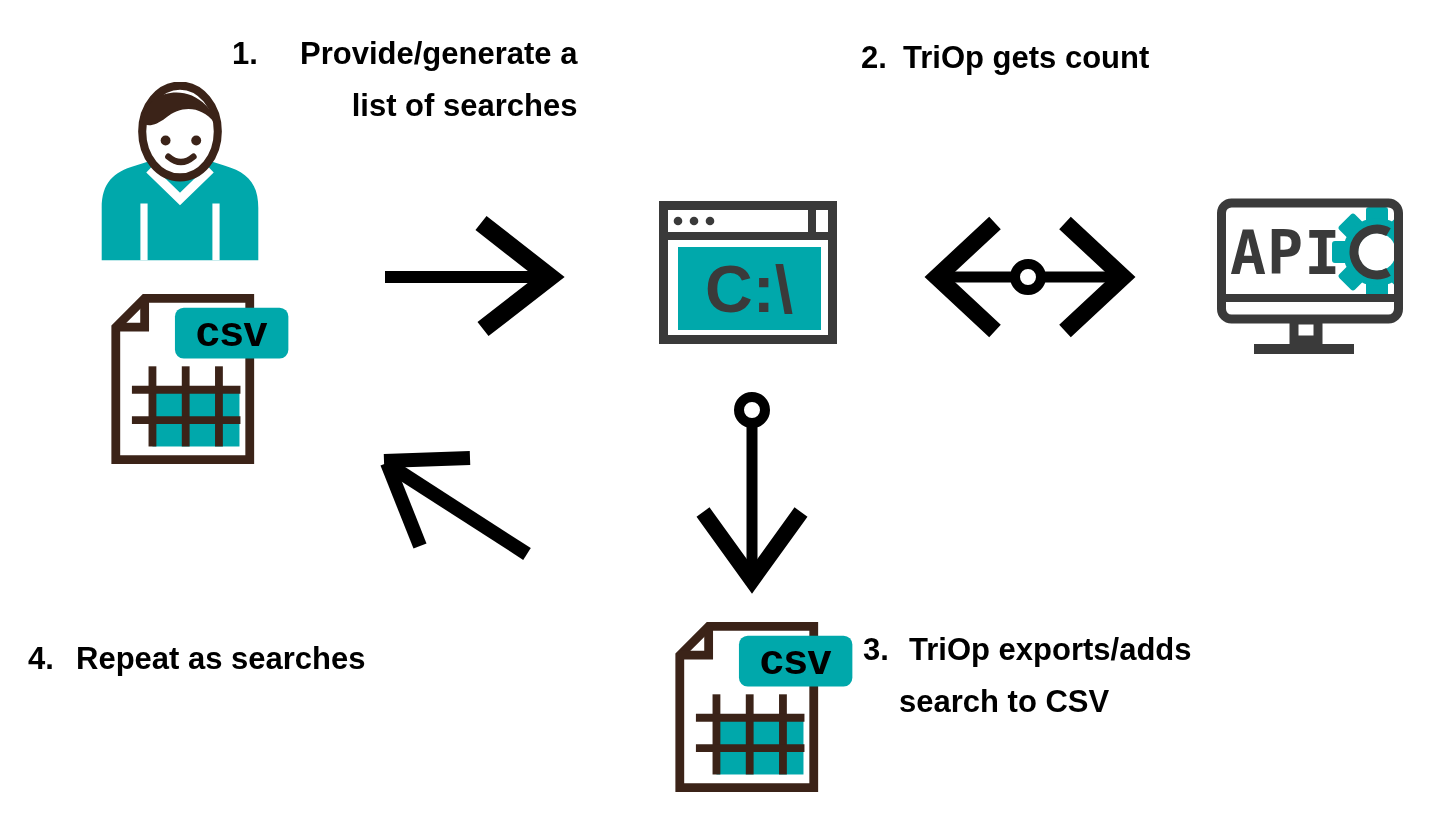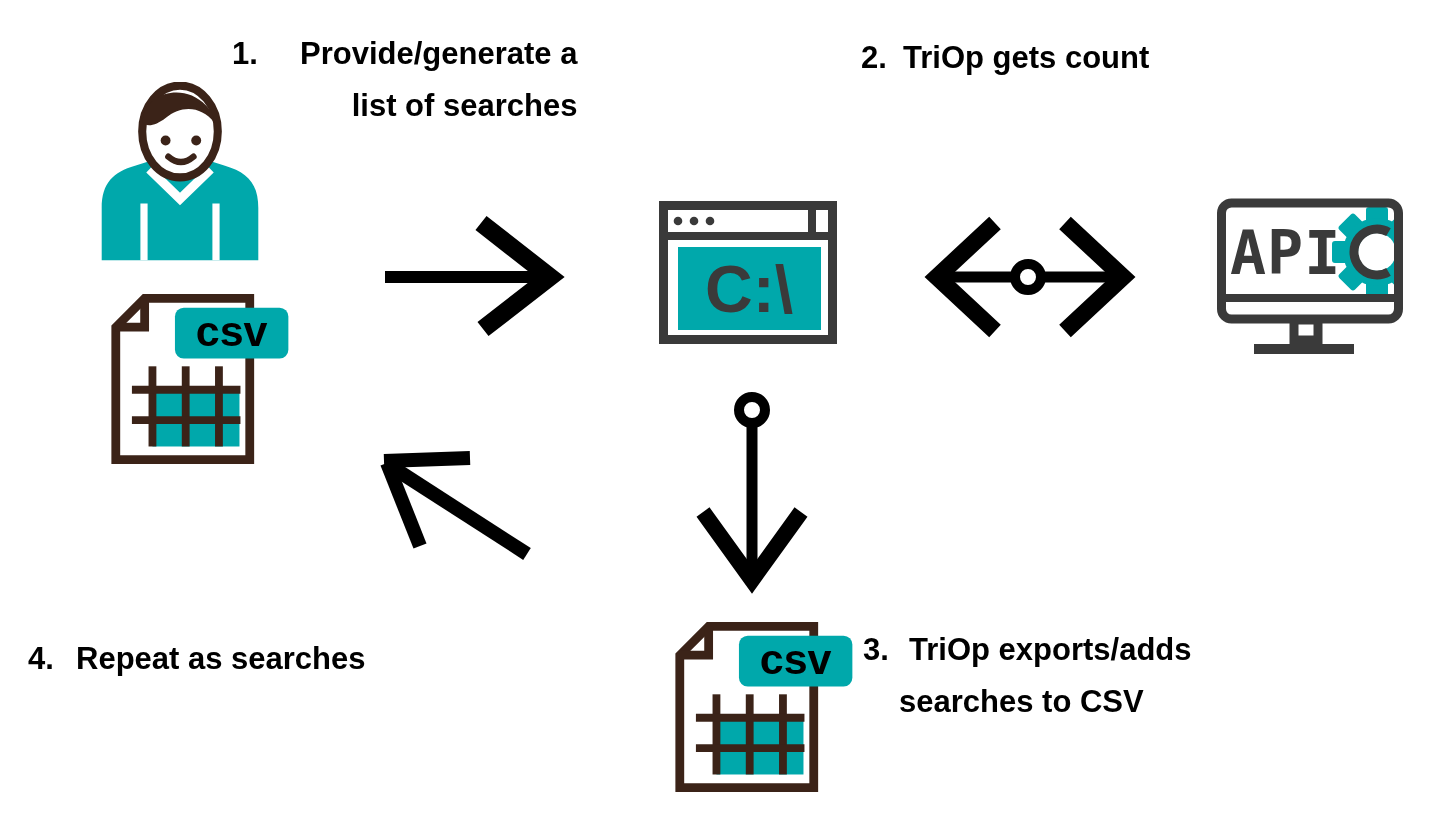"searches to CSV" div { text: searches -> search }
